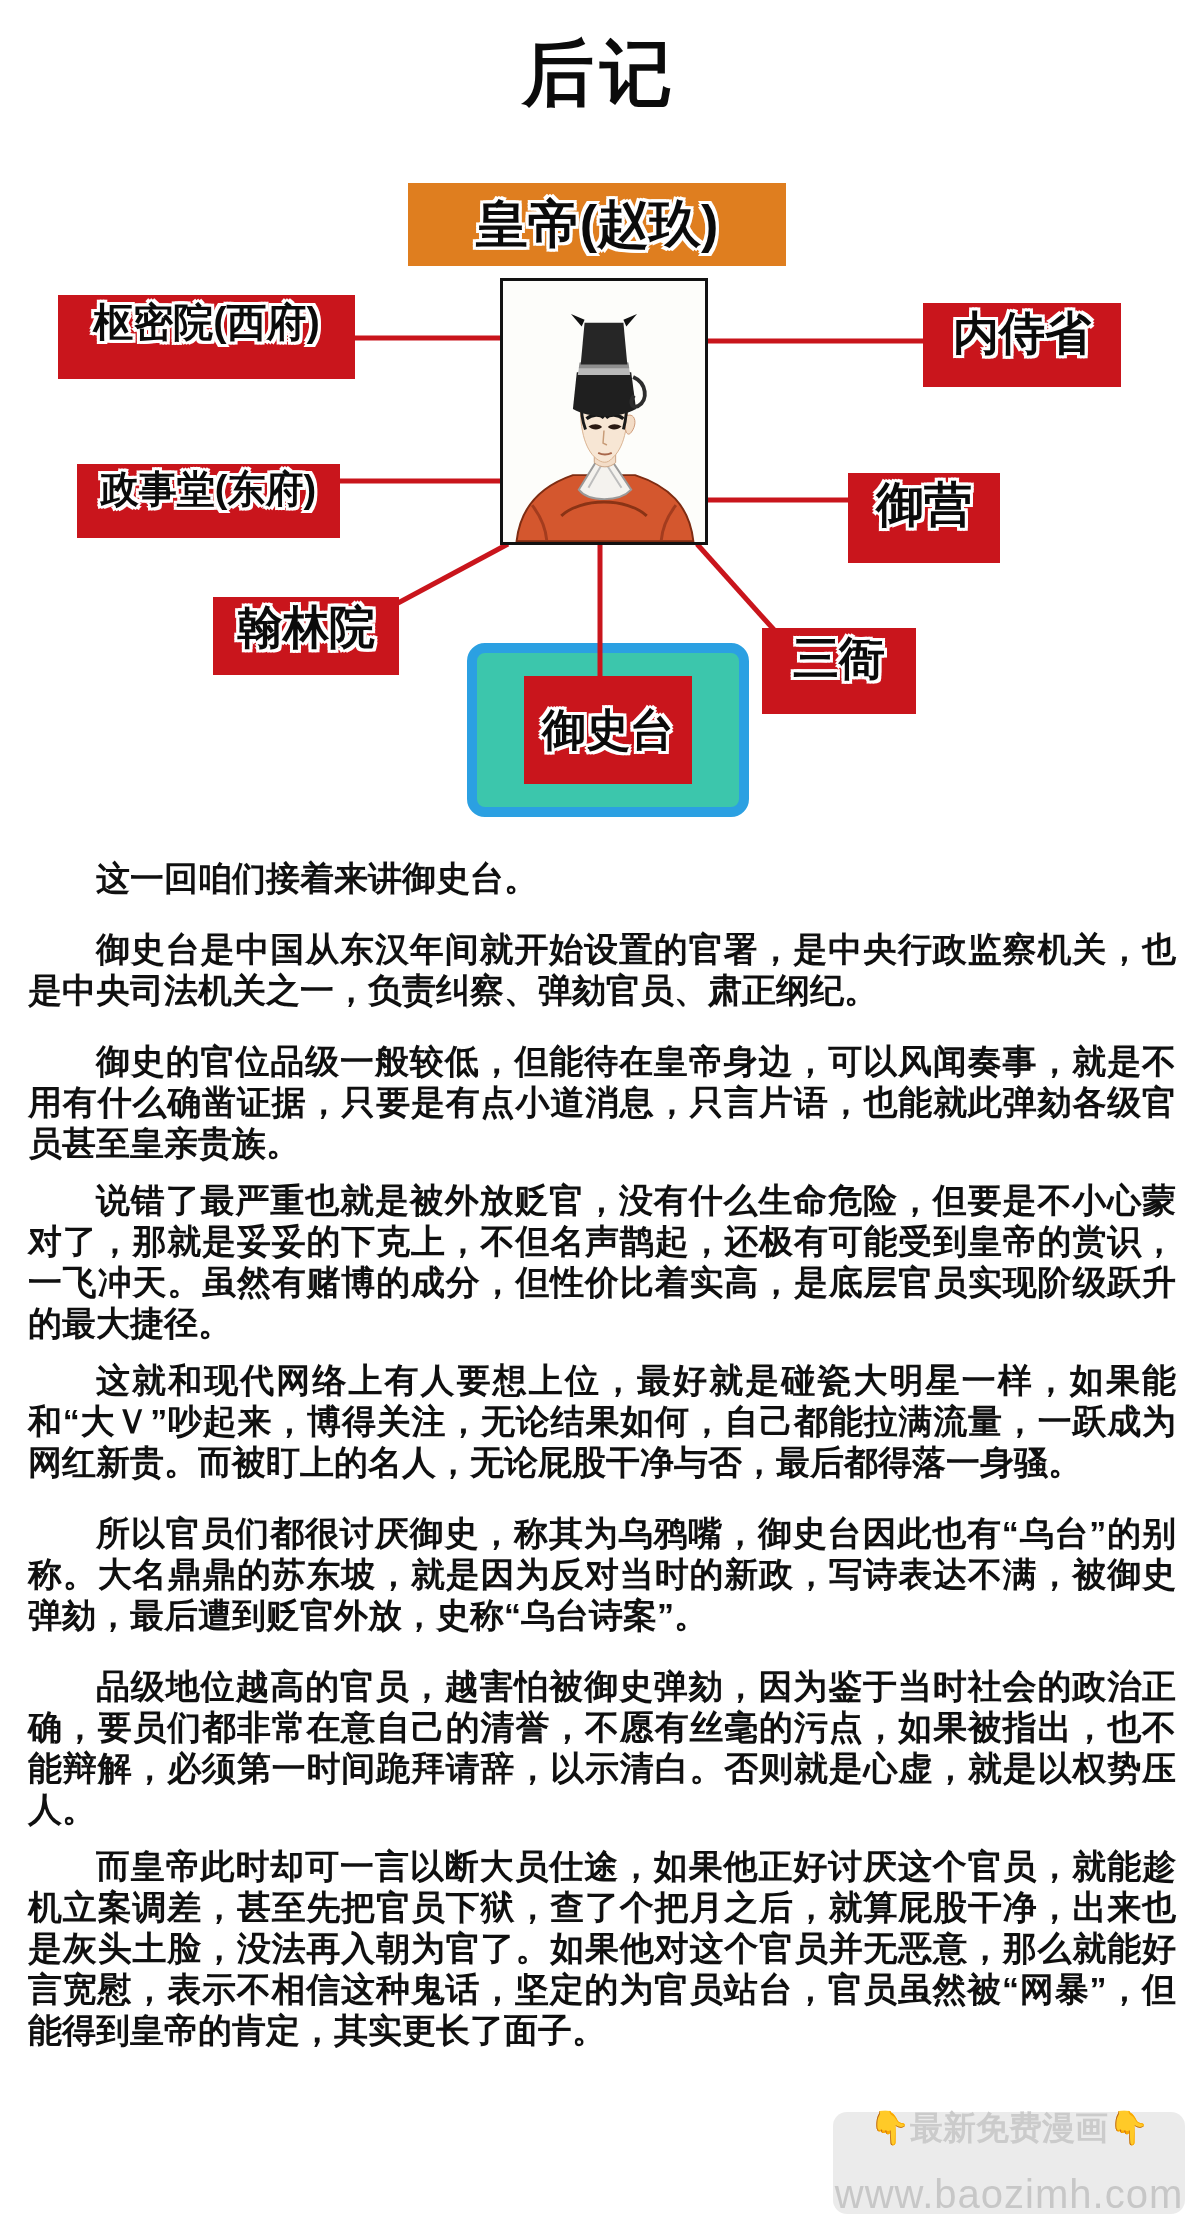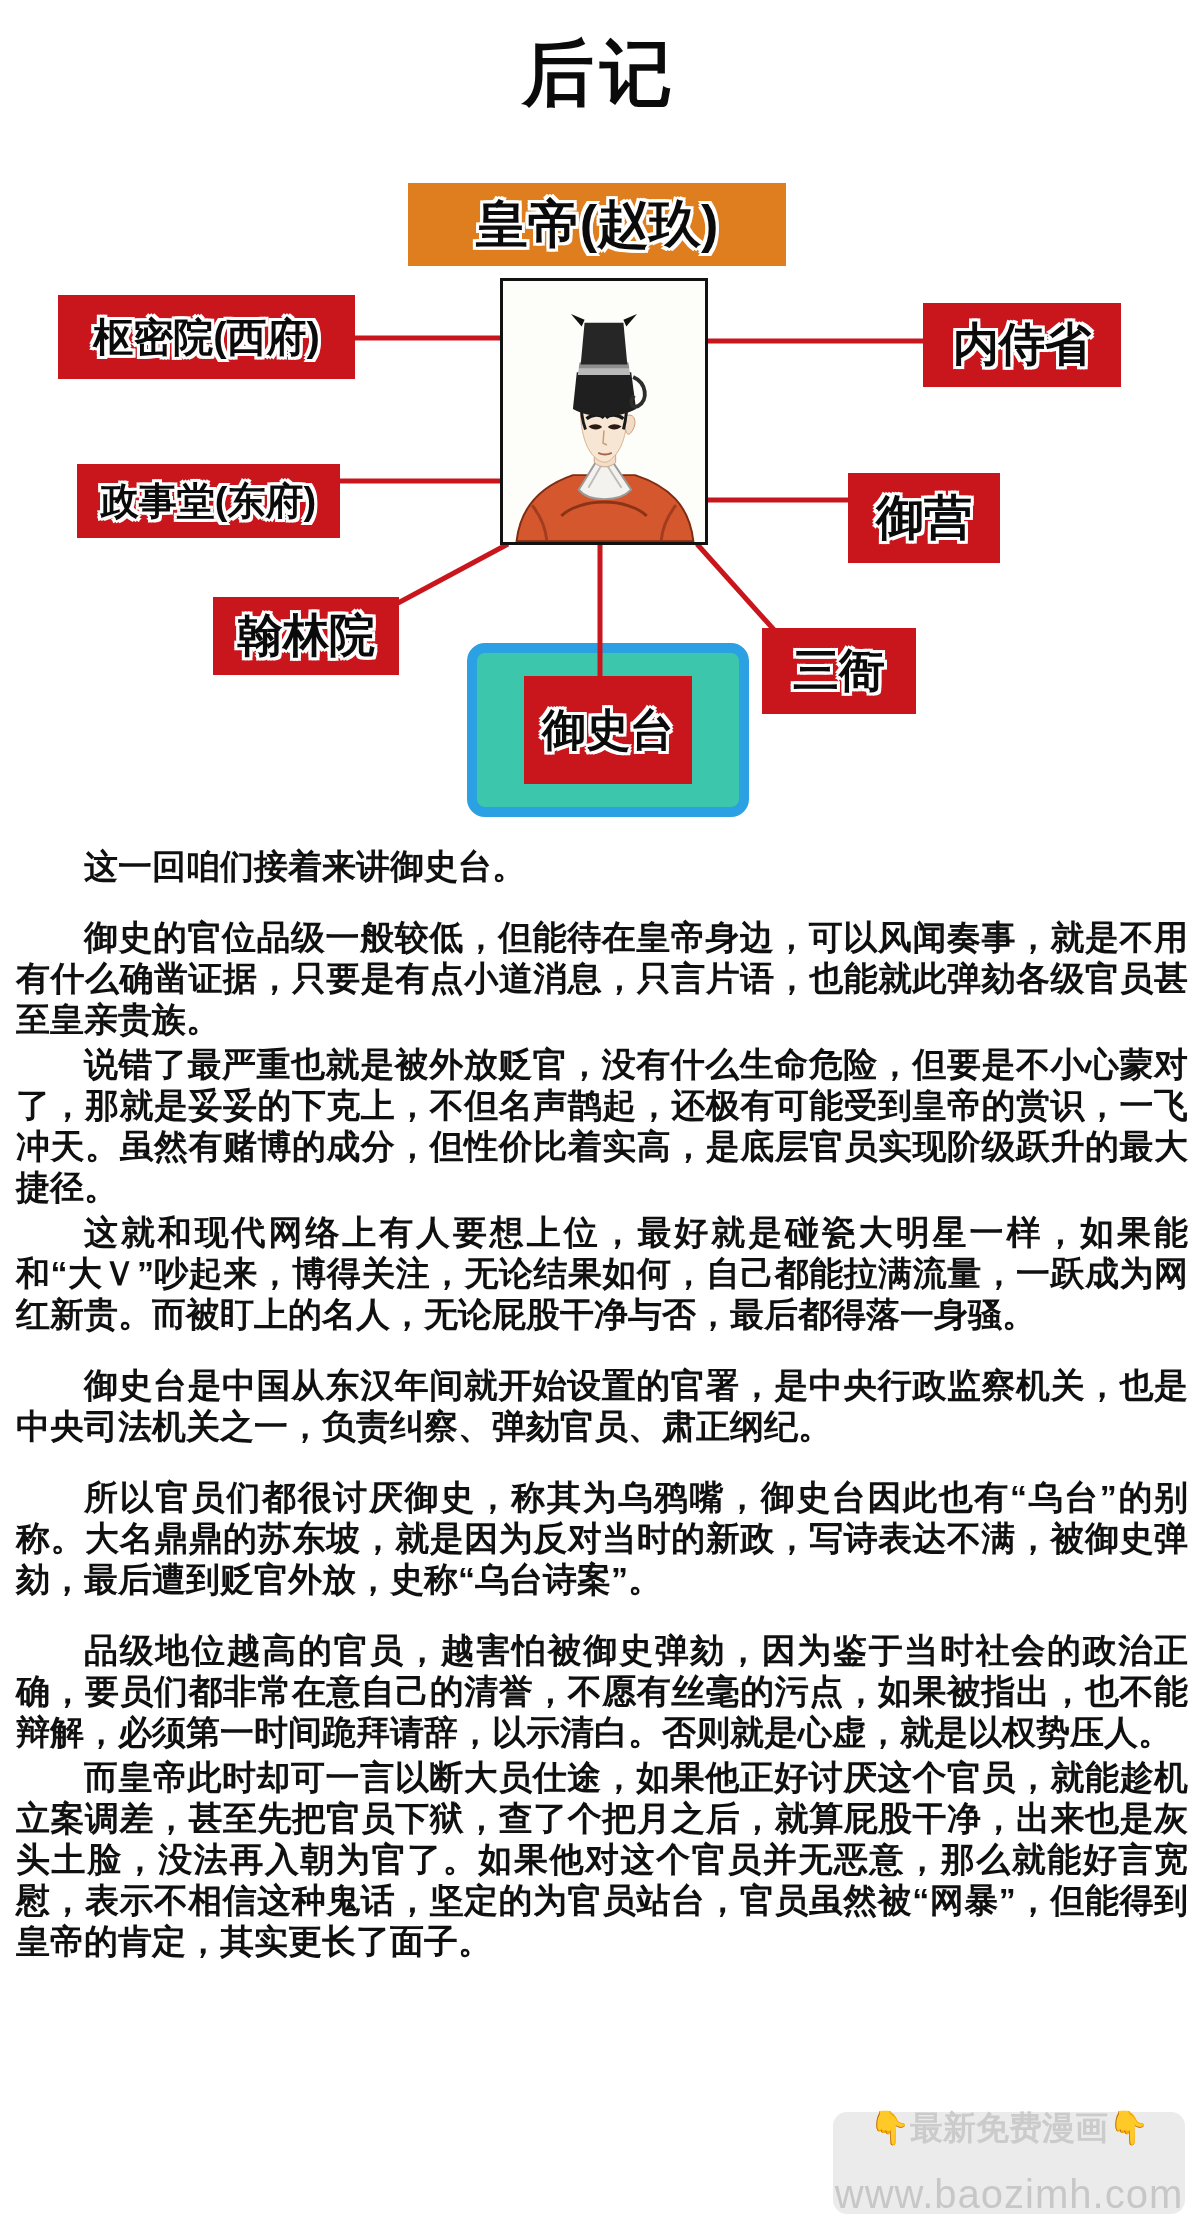"枢密院(西府)" .redbox { align-items: center -> none }
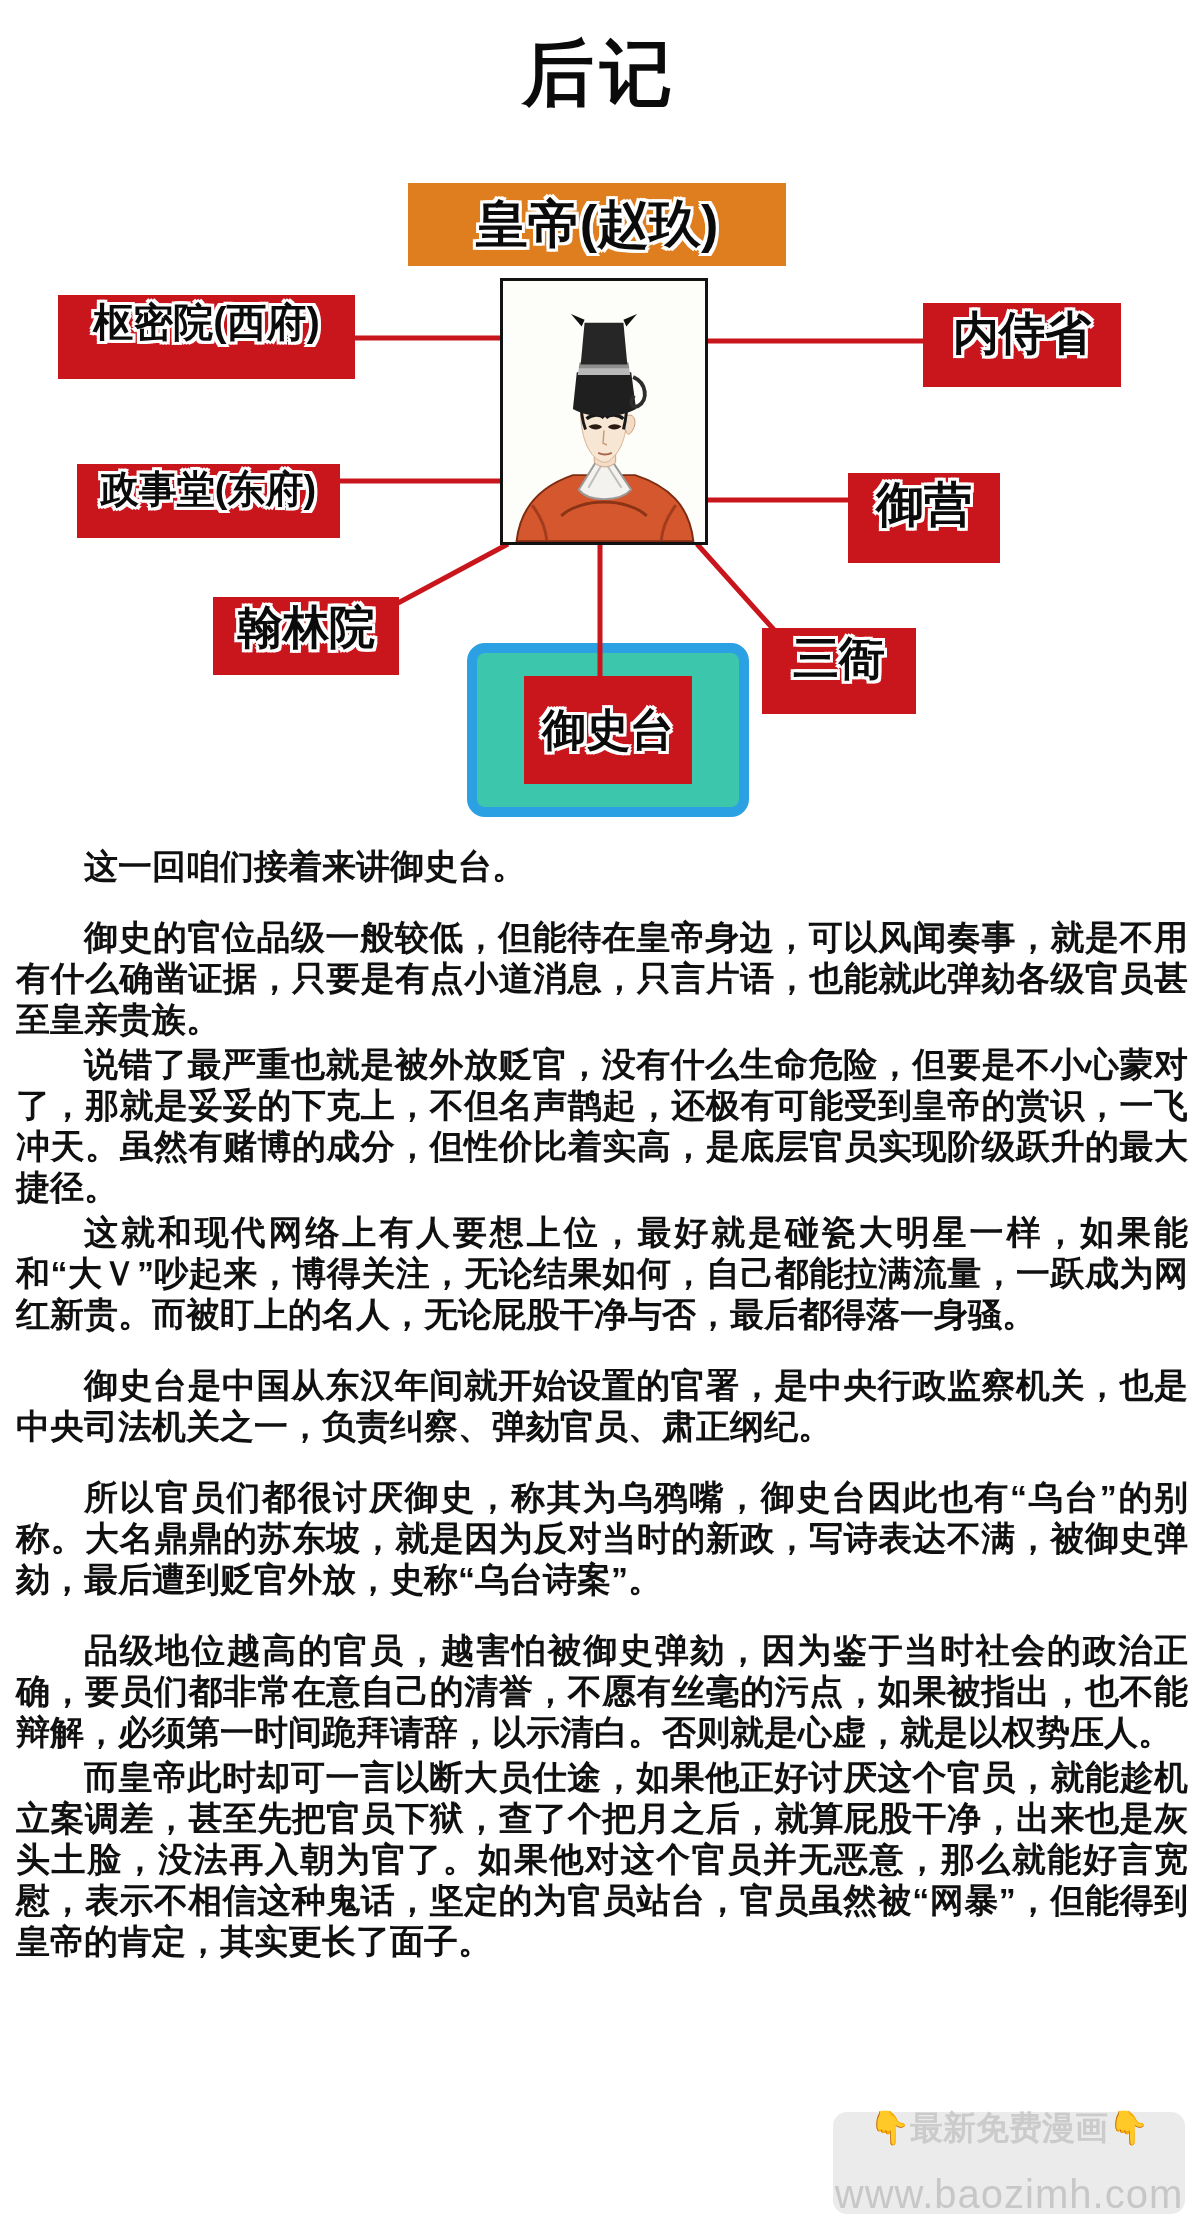"这一回咱们接着来讲御史台。" .article p { margin: 4px -> 16px }
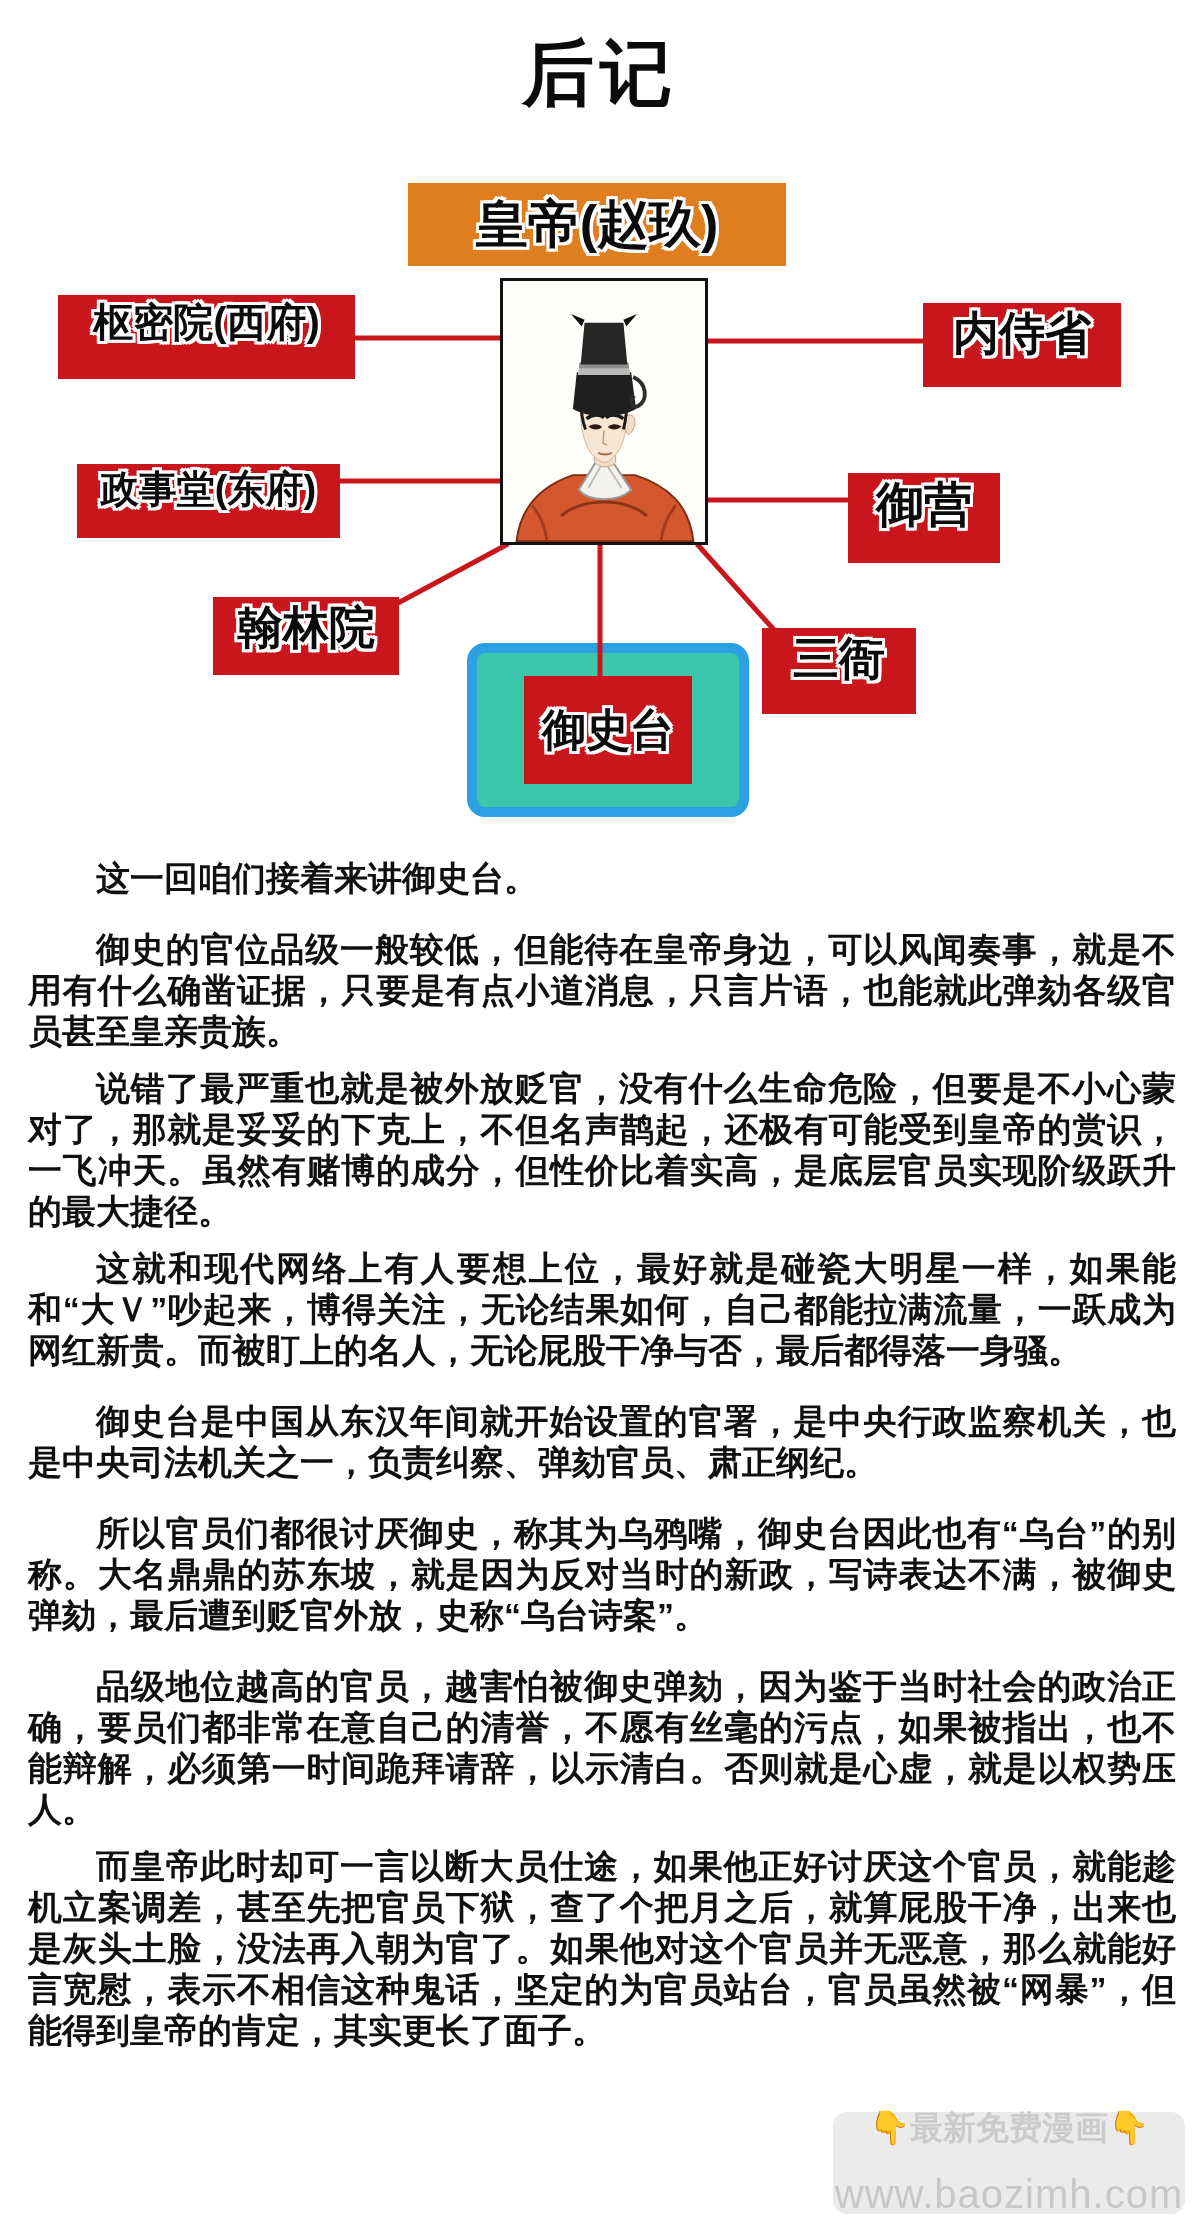"御史的官位品级一般较低，但能待在皇帝身边，可以风闻奏事，就是不用有什么确凿证据，" section { order: before "御史台是中国从东汉年间就开始设置的官署，是中央行政监察机关，也是中央司法机关之一" -> after "御史台是中国从东汉年间就开始设置的官署，是中央行政监察机关，也是中央司法机关之一" }
